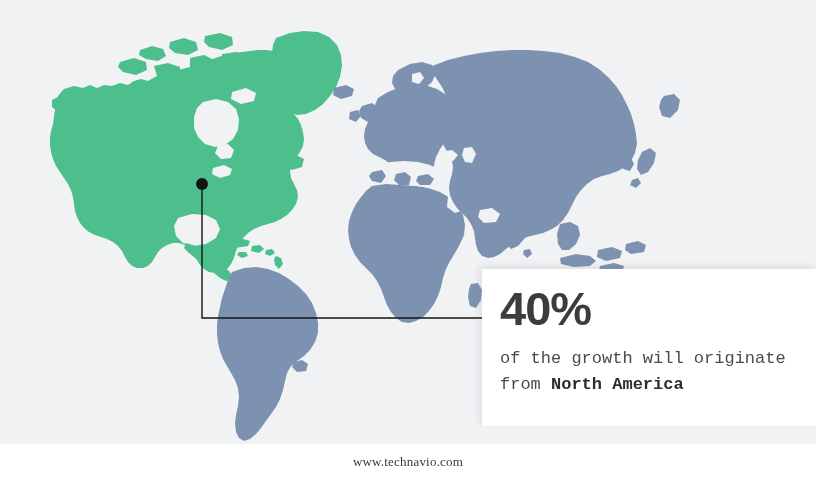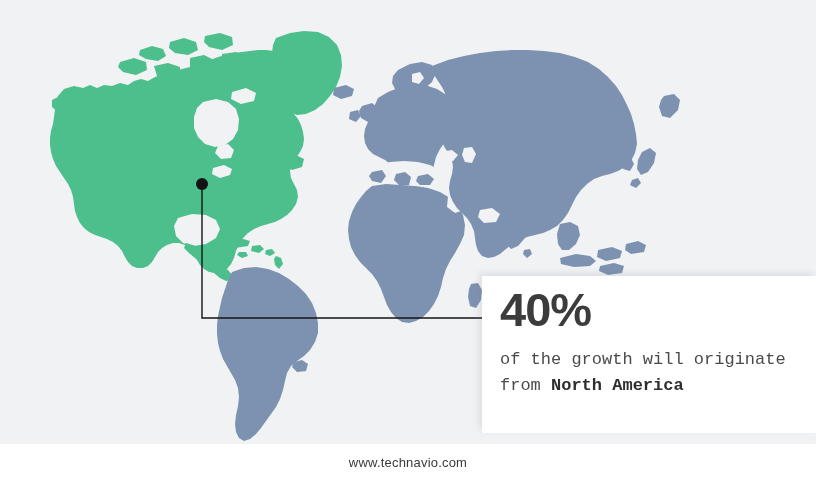"40%" #callout-box { padding: 10px 0 0 18px -> 16px 0 0 18px; top: 276px -> 269px }
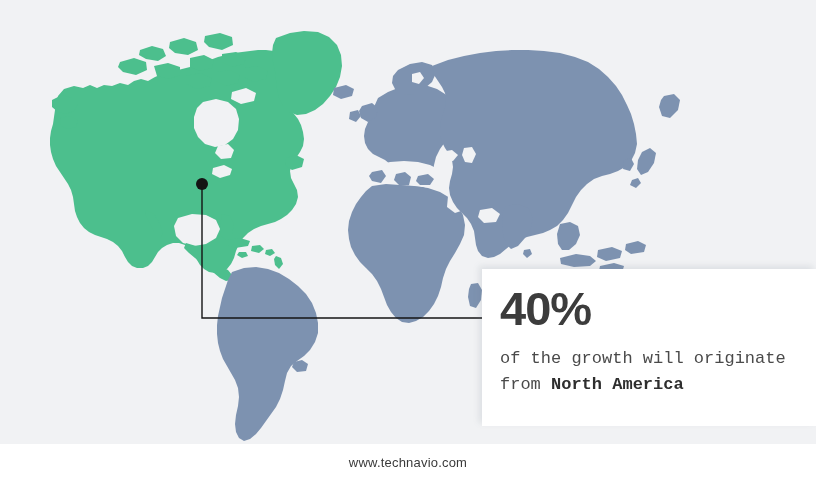"www.technavio.com" #footer-url { font-family: Liberation Sans, sans-serif -> Liberation Serif, serif }
